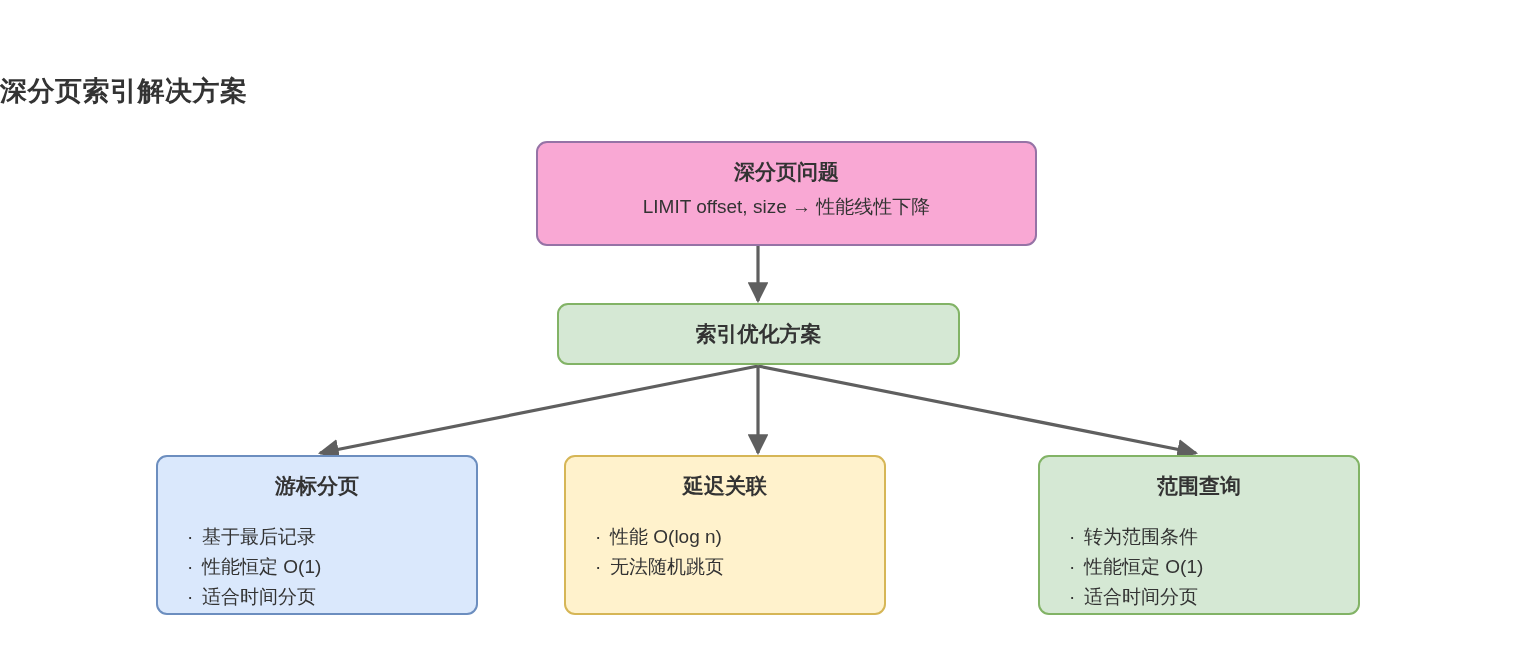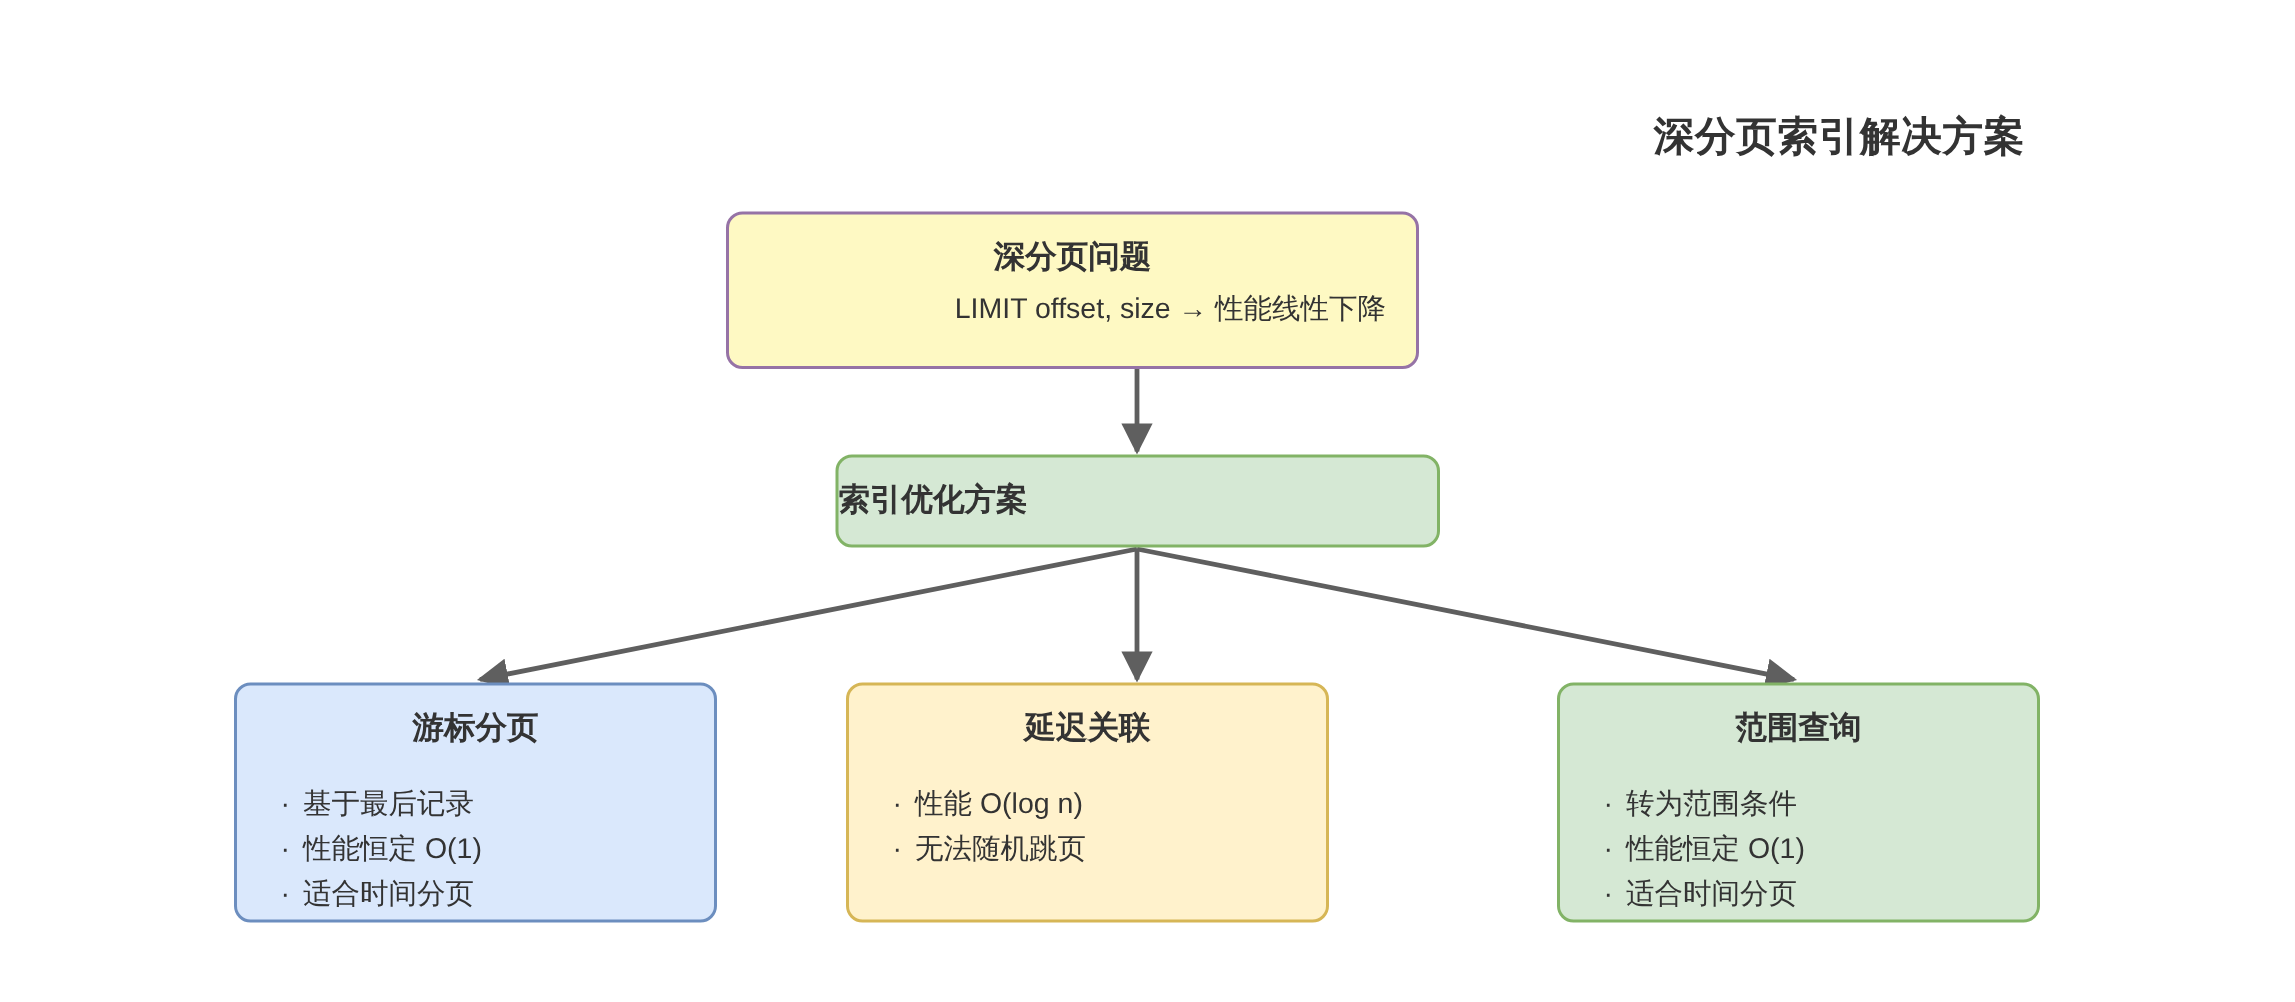"深分页索引解决方案" #diagram-title { text-align: right -> left }
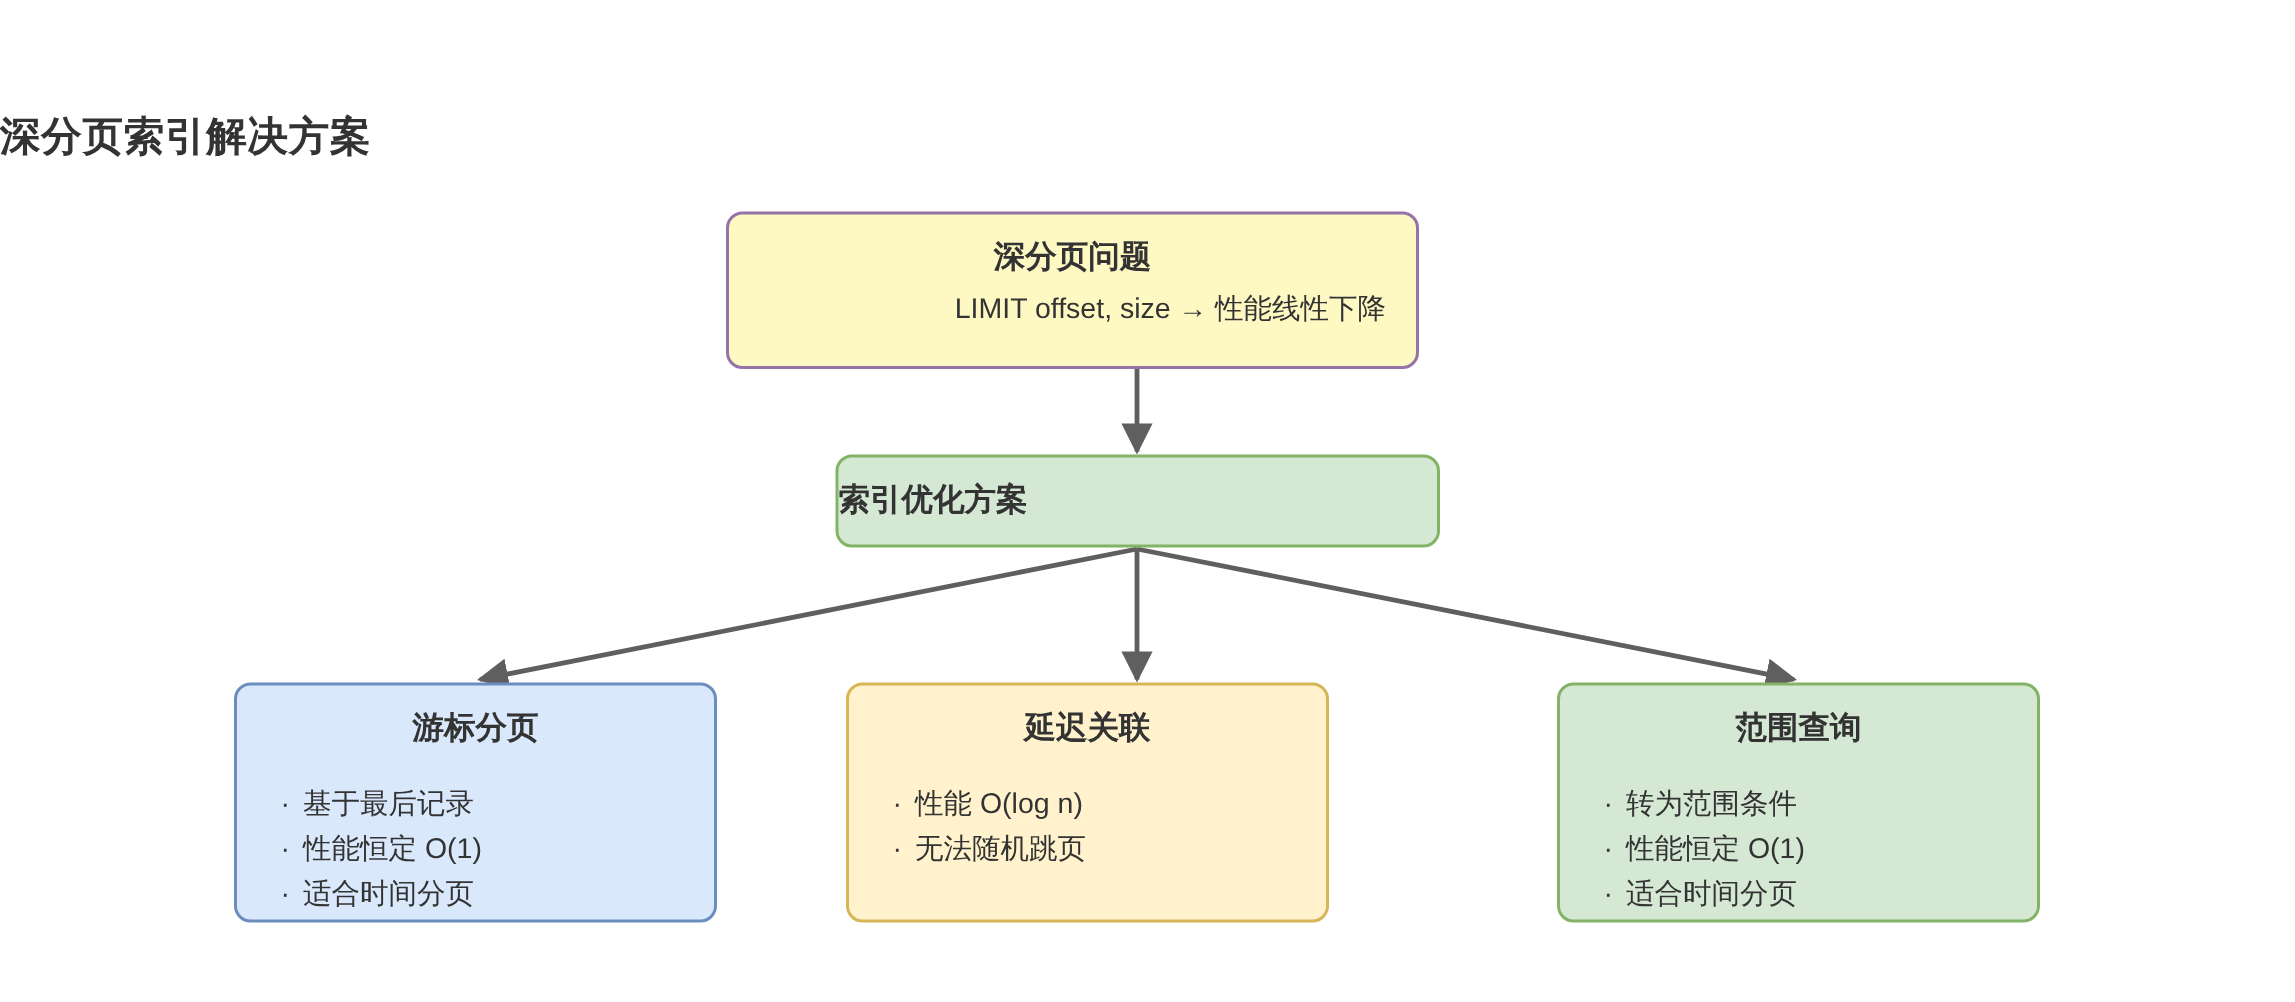"深分页问题" #node-problem { background: #fef9c3 -> #f9a8d4; left: 484px -> 536px; width: 462px -> 501px }
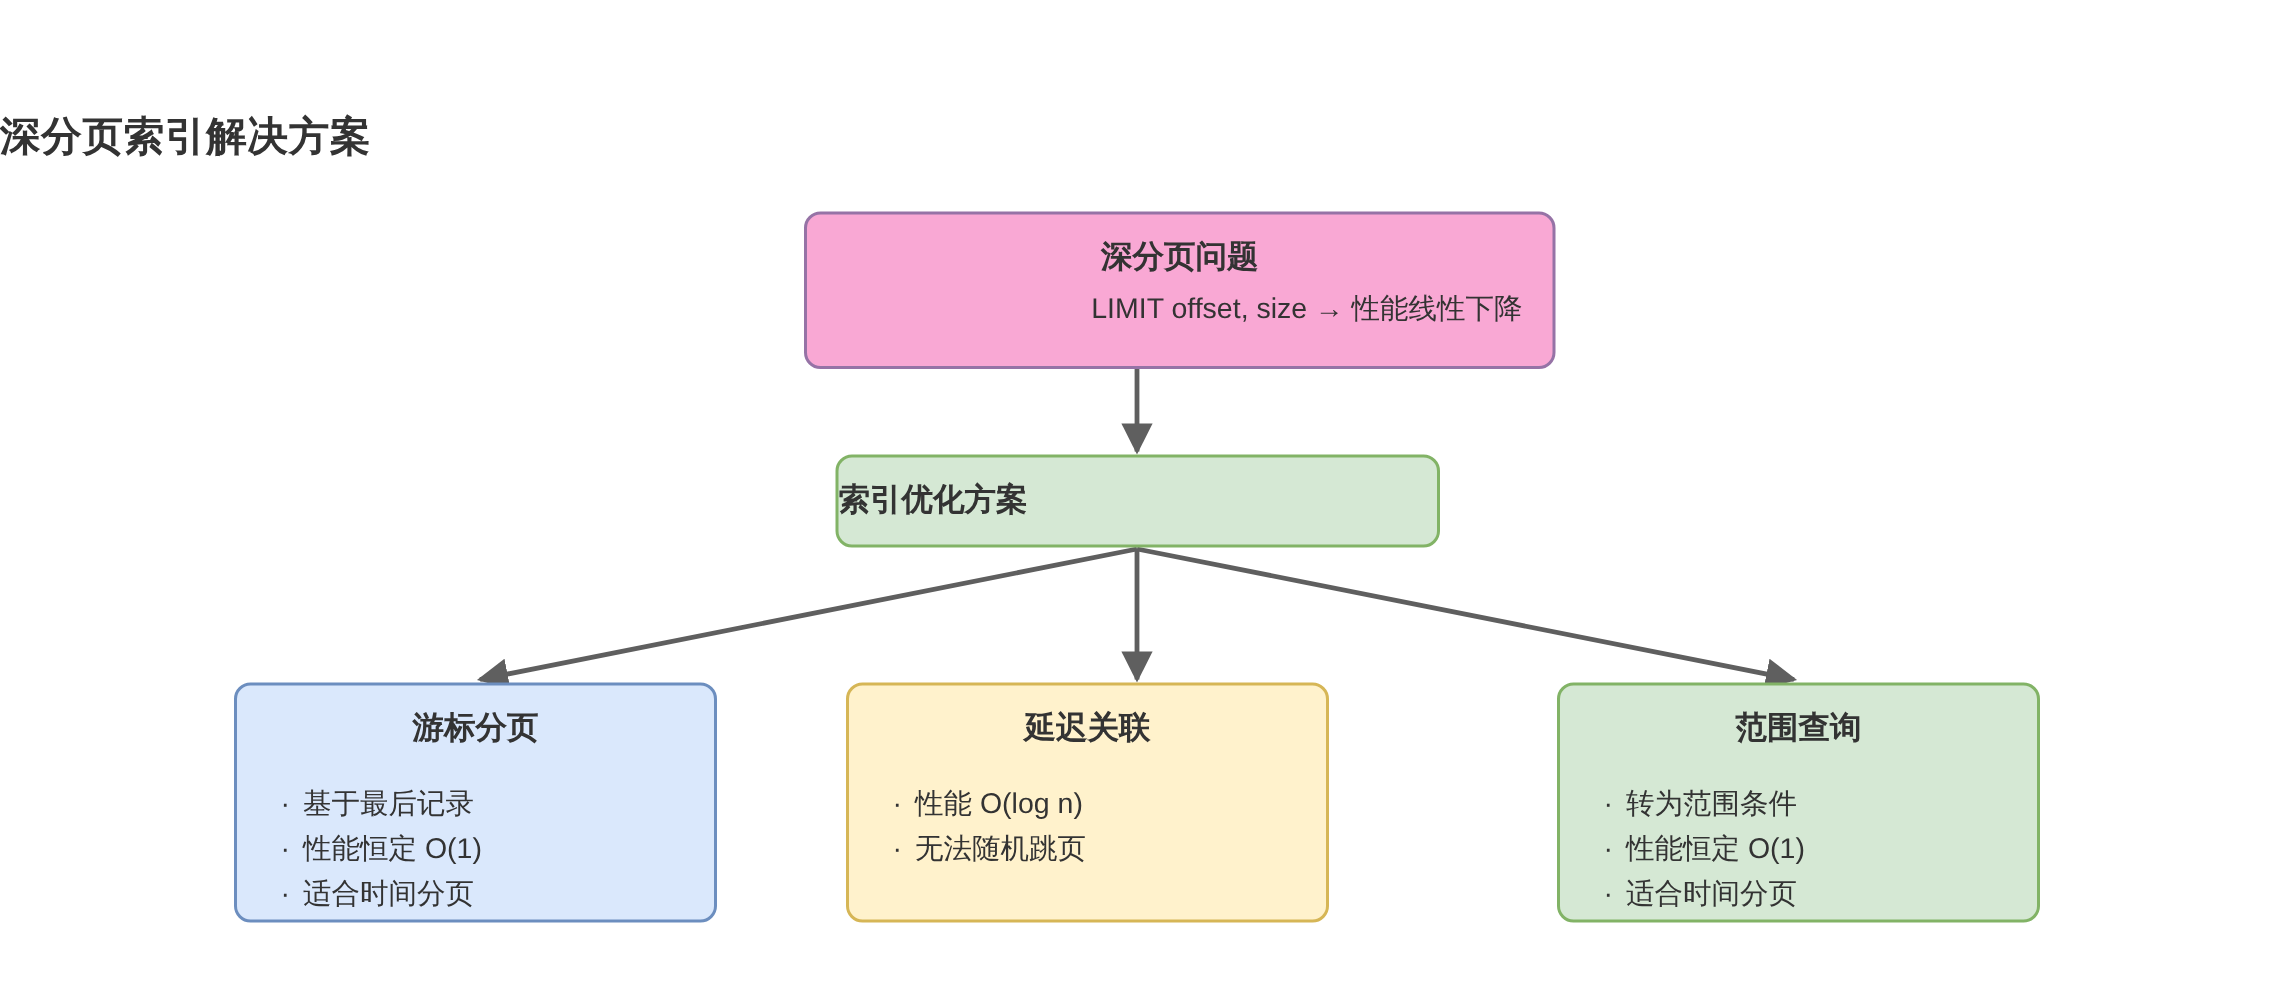"LIMIT offset, size → 性能线性下降" .node-subtitle { text-align: right -> center }
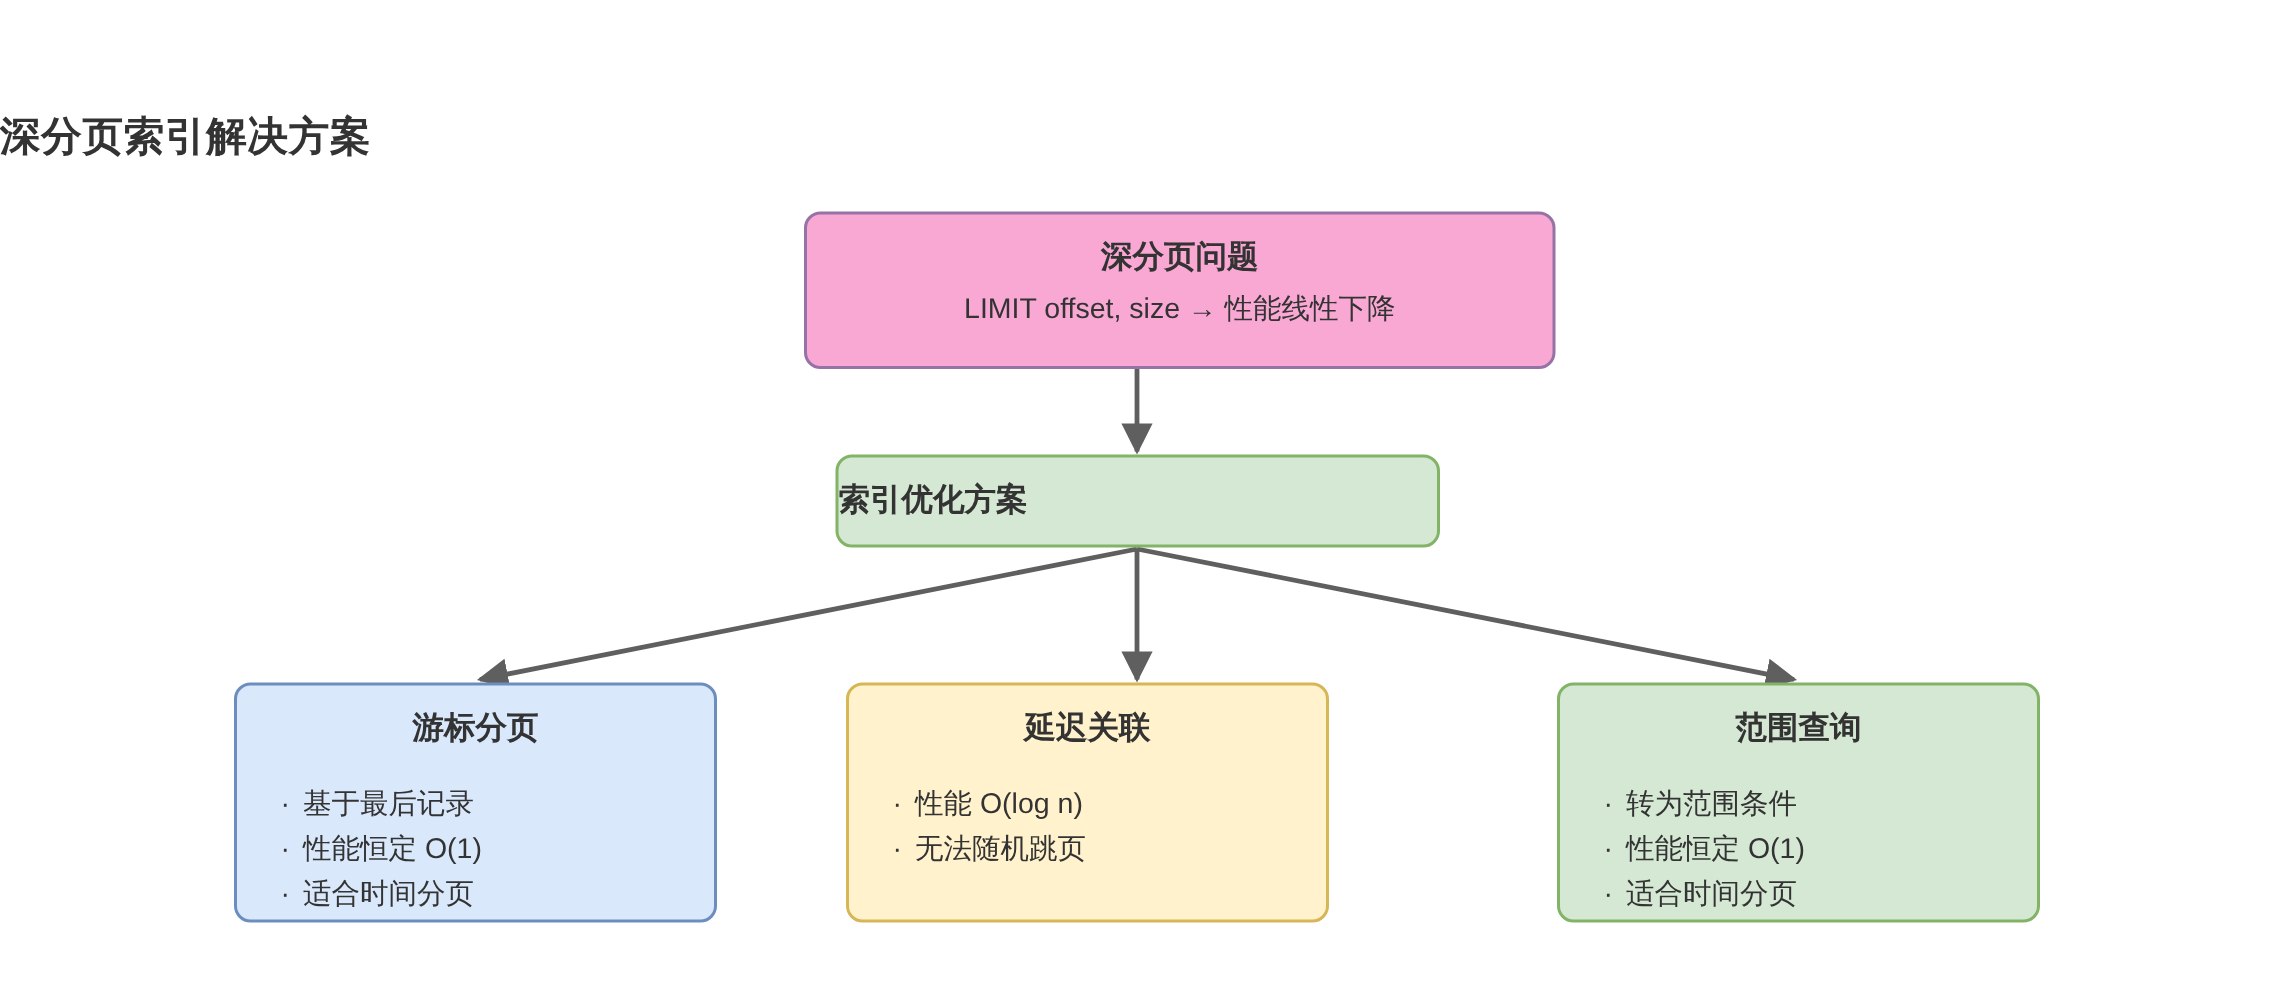"索引优化方案" #node-solution { font-family: none -> Liberation Serif, serif; justify-content: none -> center }
